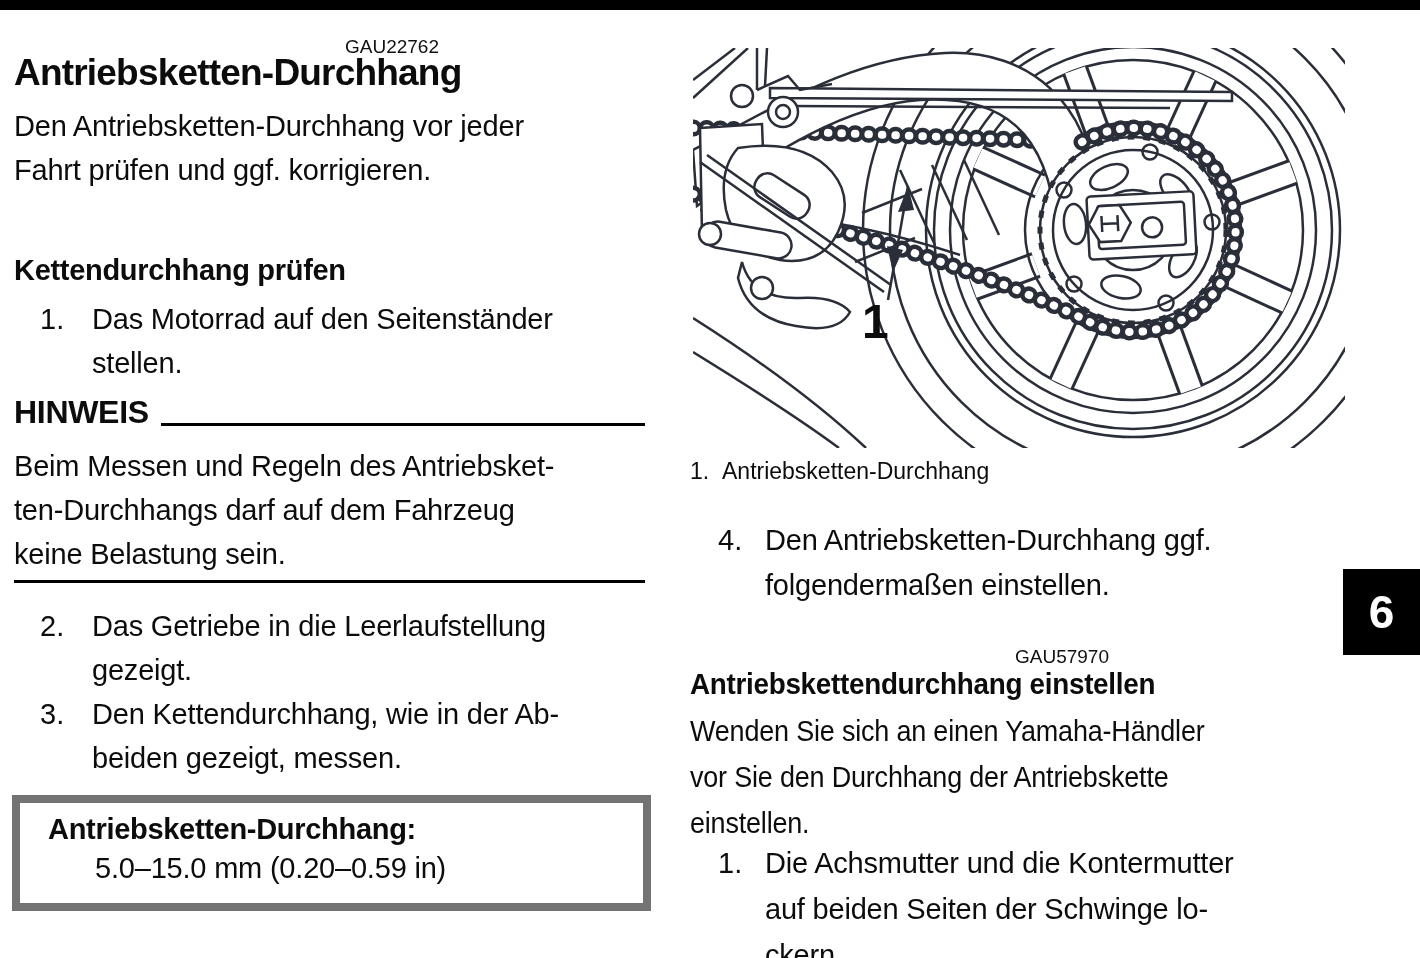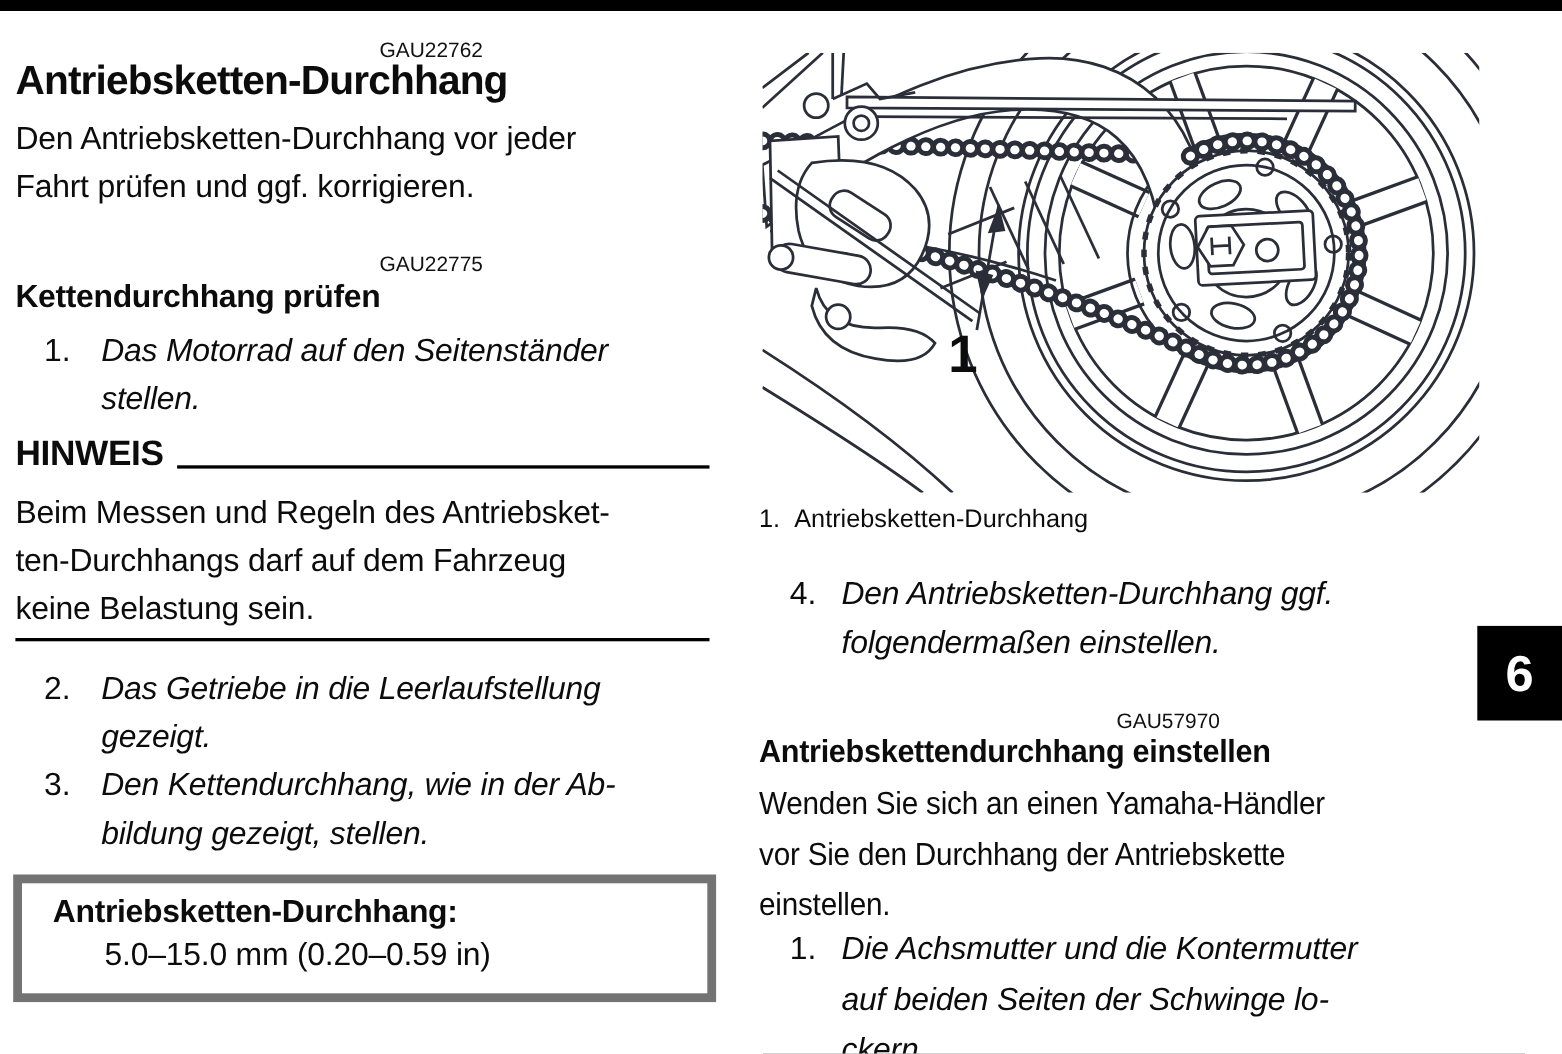"GAU22775" div.abs { html: <div>GAU22775</div> -> none }
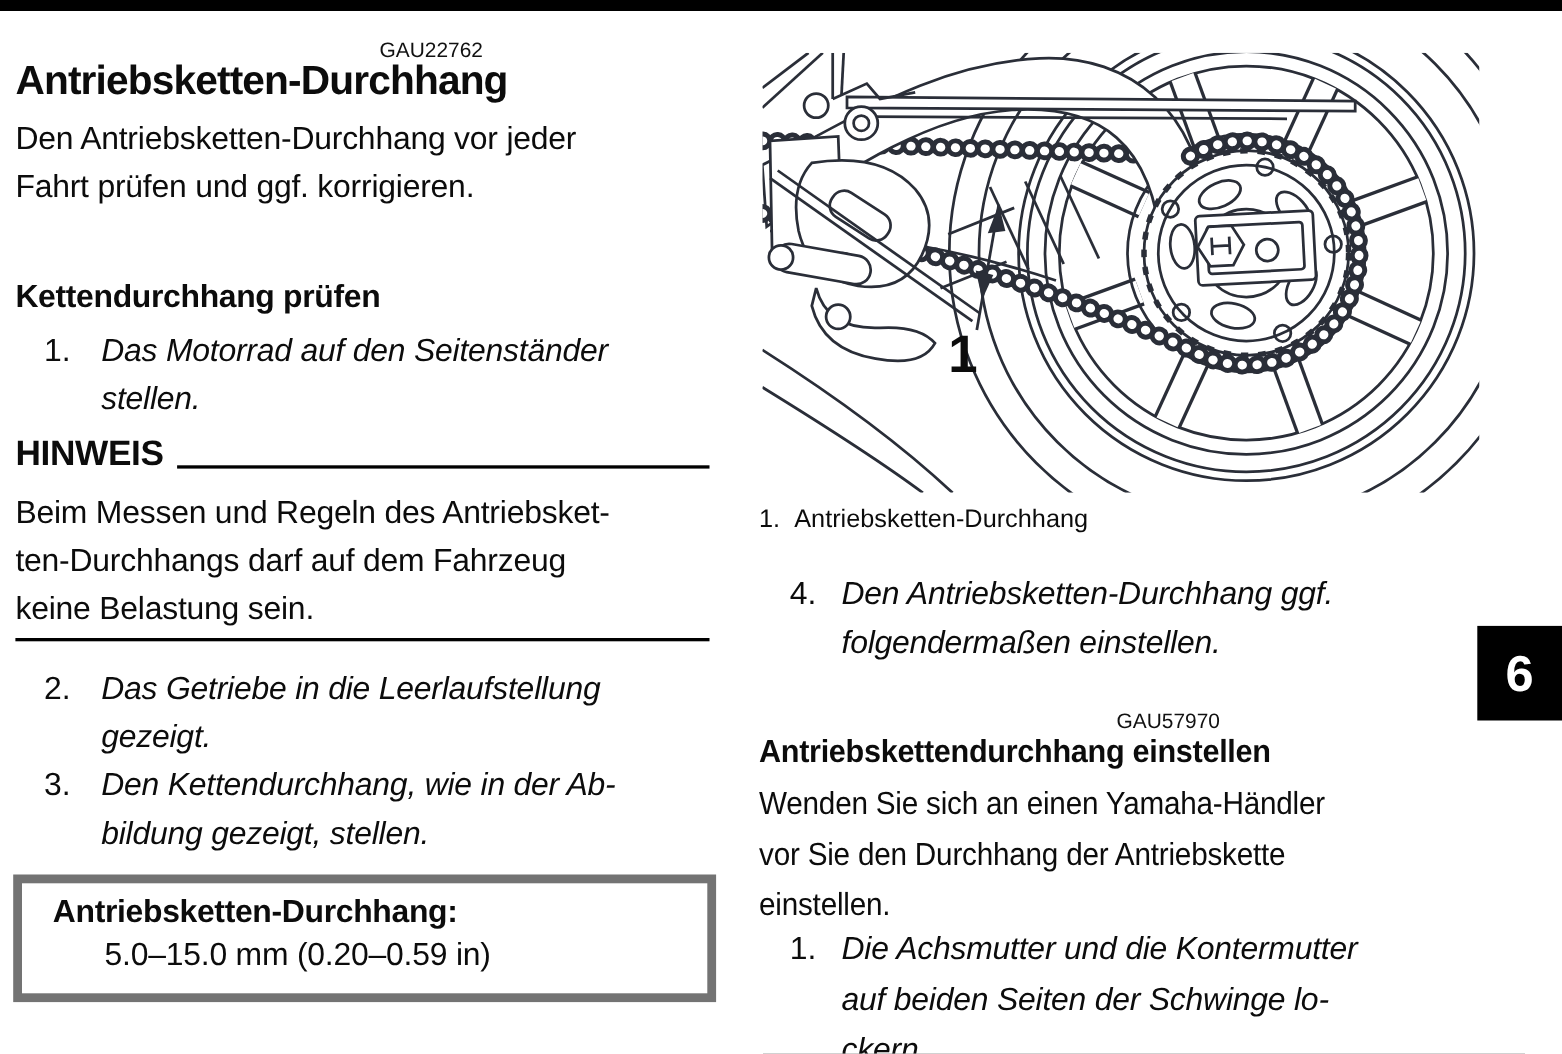"Das Motorrad auf den Seitenständer" .li .txt { font-style: italic -> none }
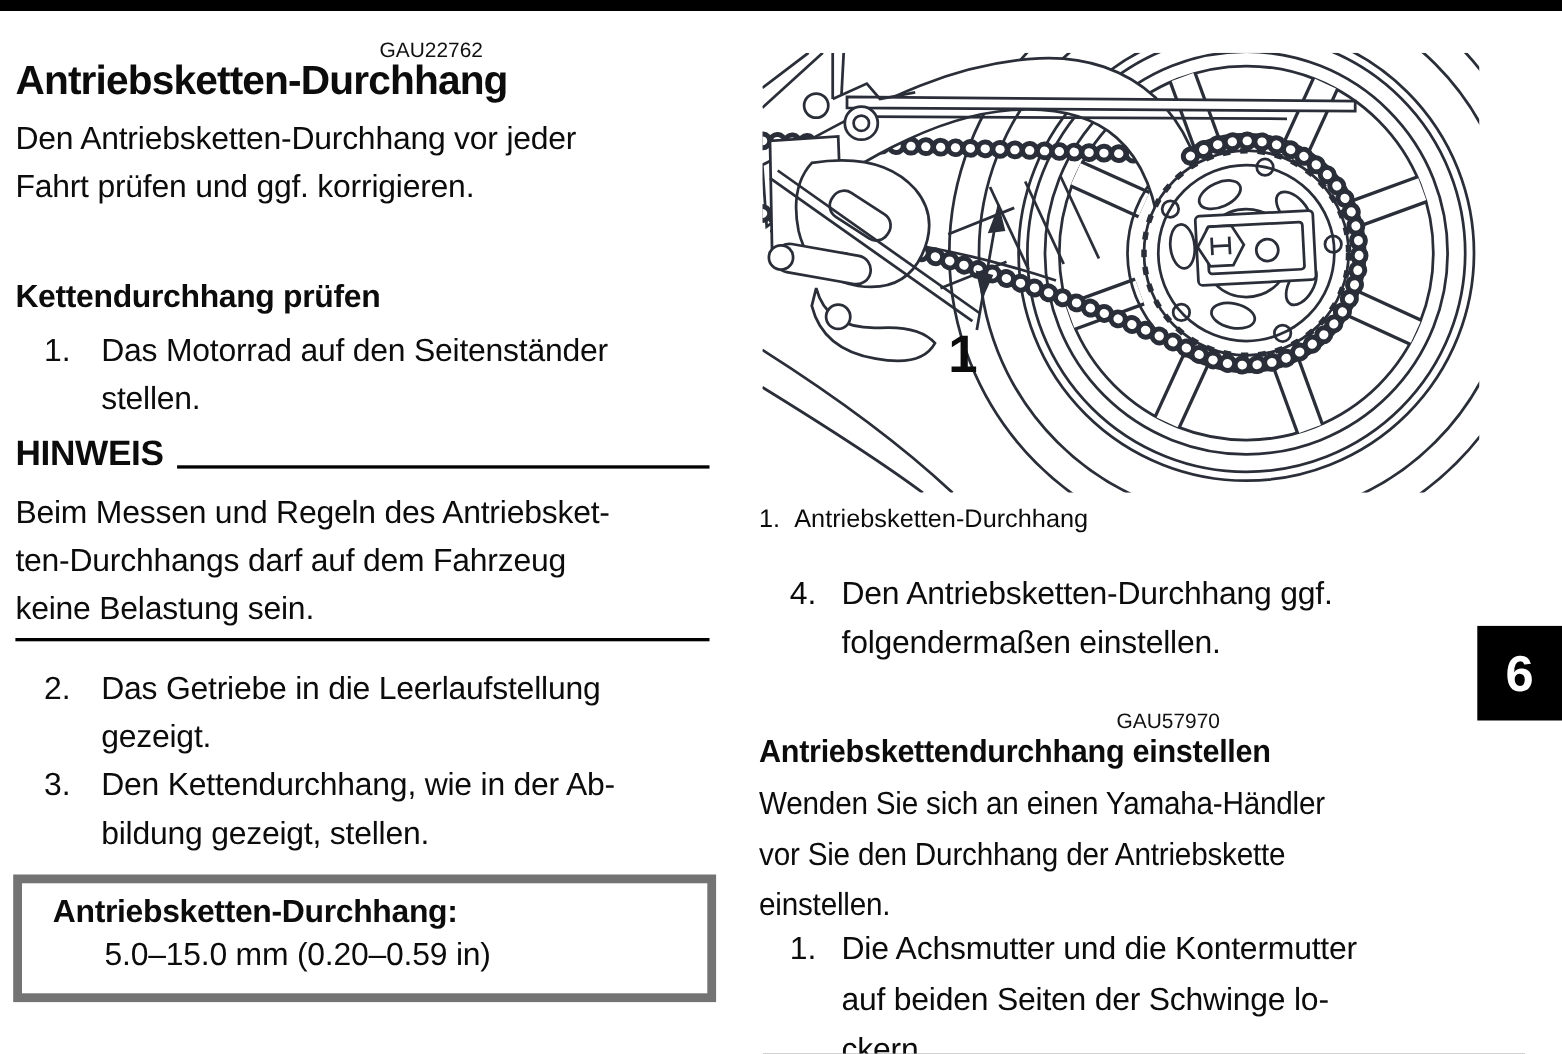"Den Kettendurchhang, wie in der" span.txt { text: bildung gezeigt, stellen -> beiden gezeigt, messen }
